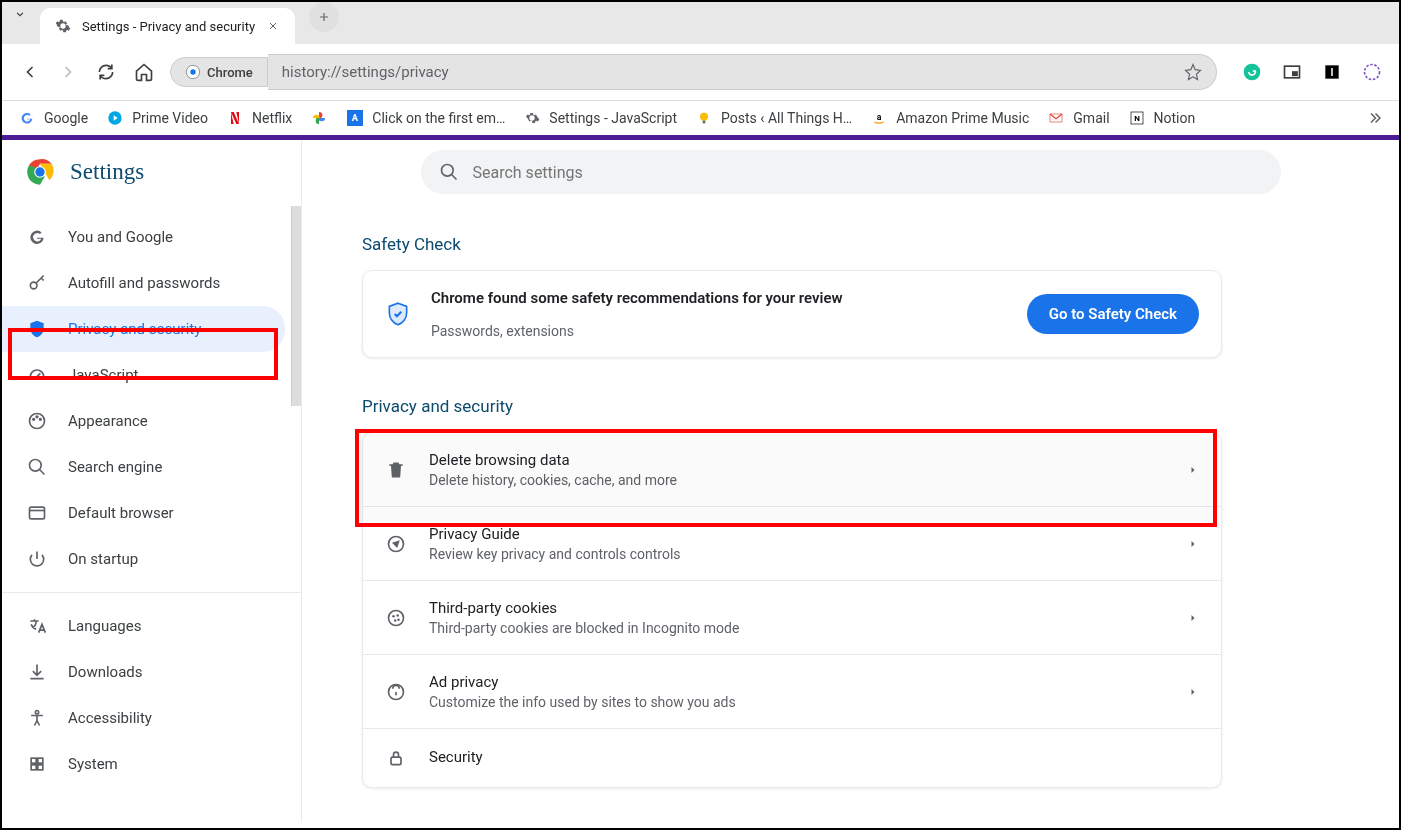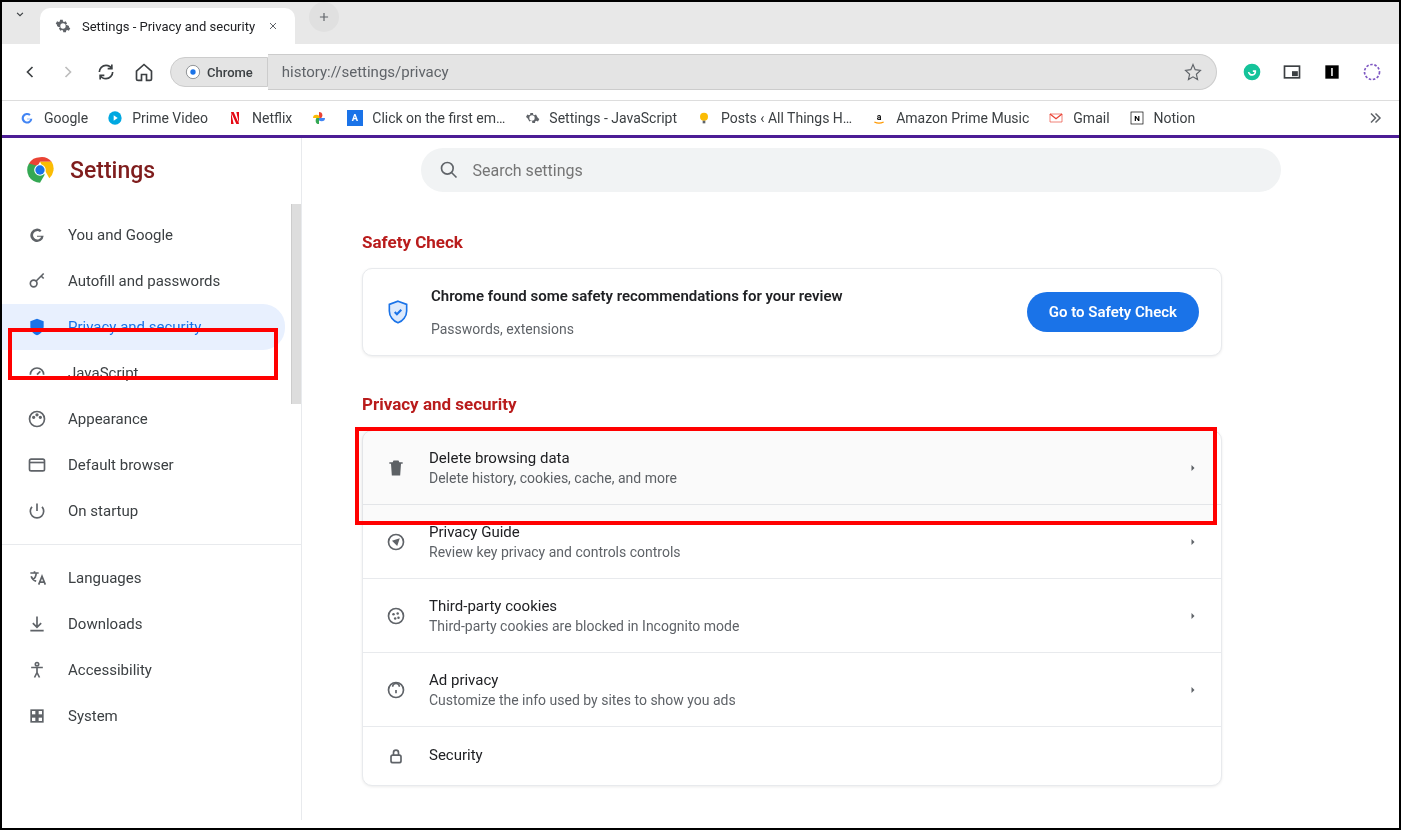"Google" .bookmark-bar { border-bottom: 3px solid #4c1d95 -> 5px solid #4c1d95 }
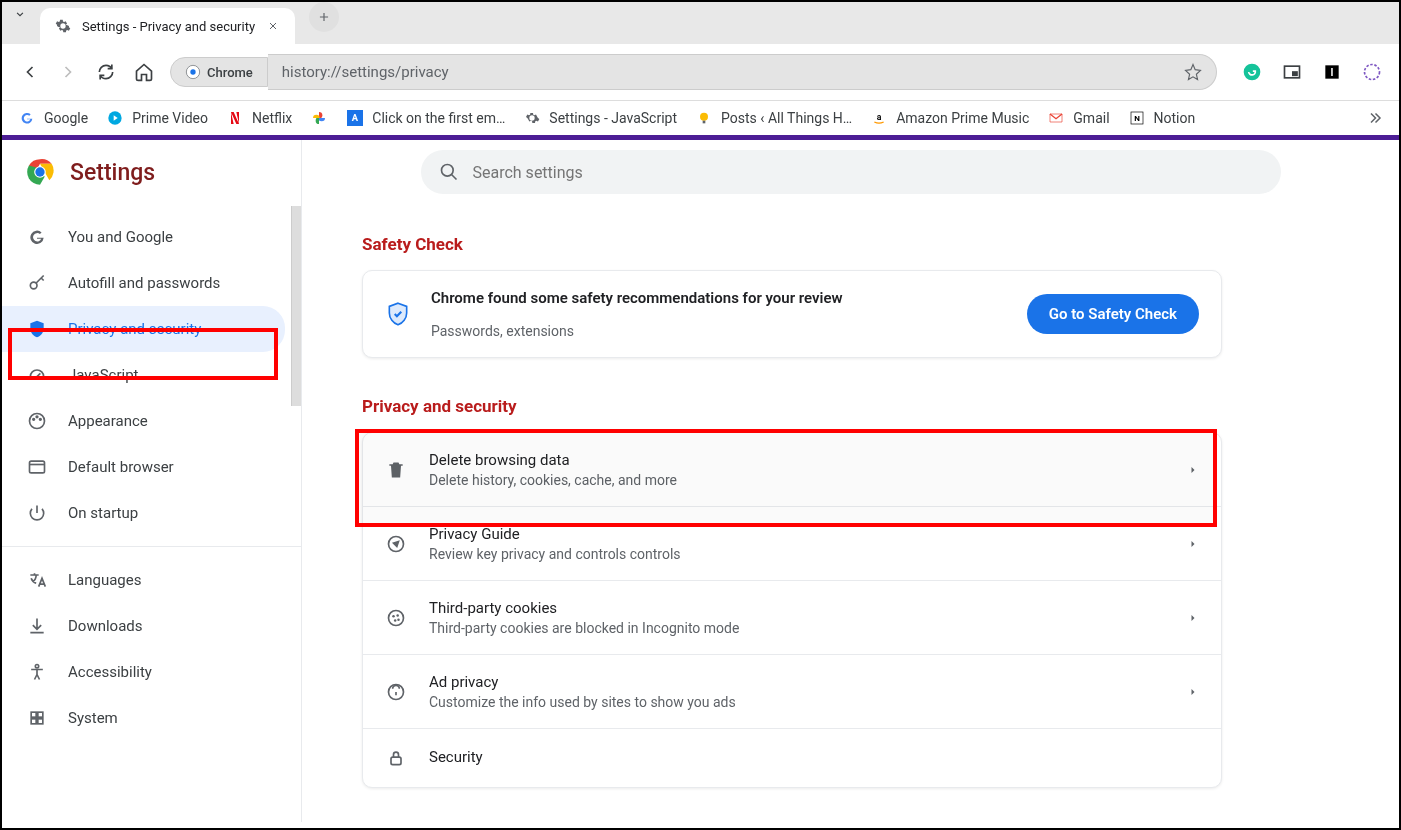"Settings" .settings-title { color: #7f1d1d -> #0c4a6e; font-family: none -> Liberation Serif, serif }
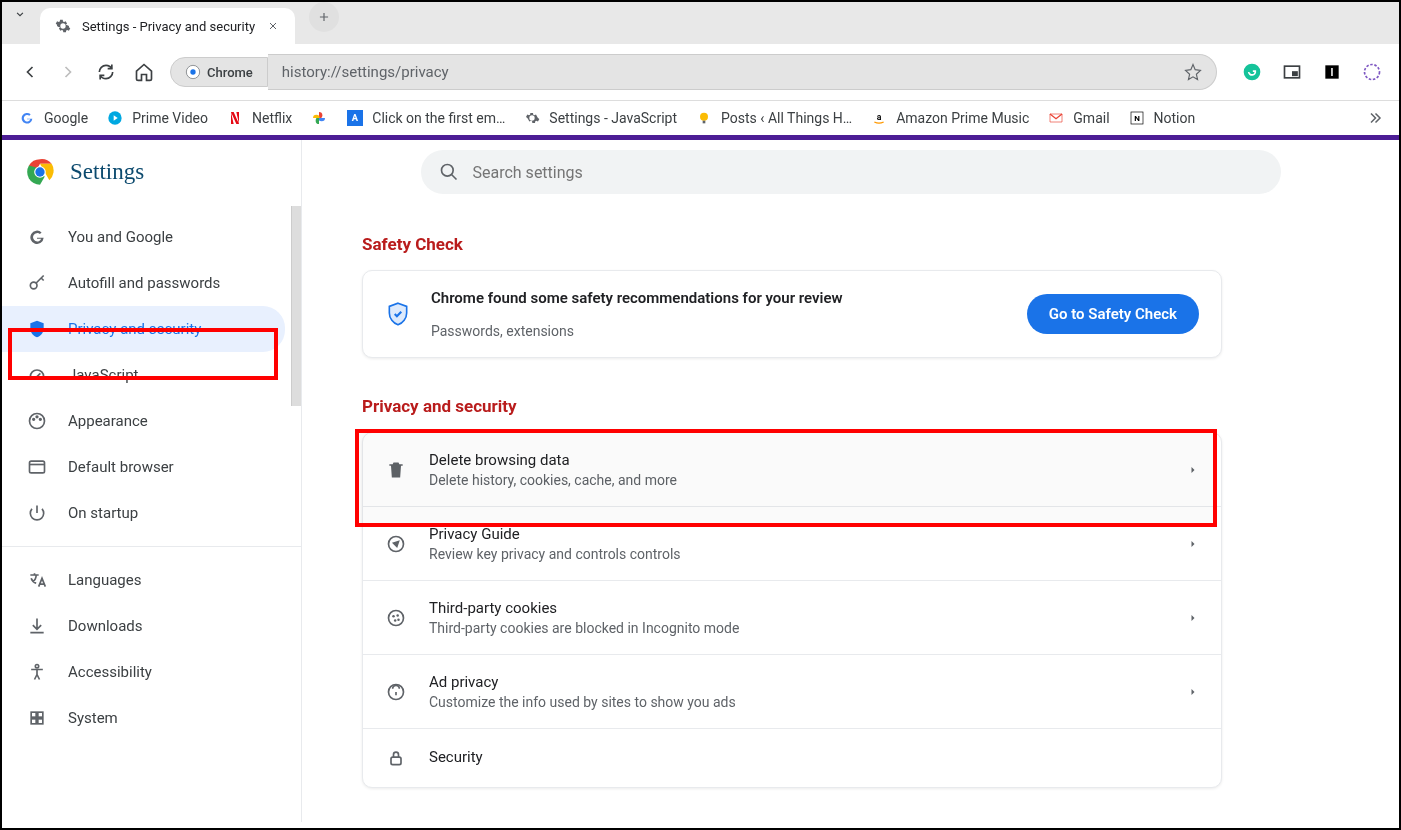"Safety Check" .section-title { color: #b91c1c -> #0c4a6e; font-weight: 700 -> 400 }
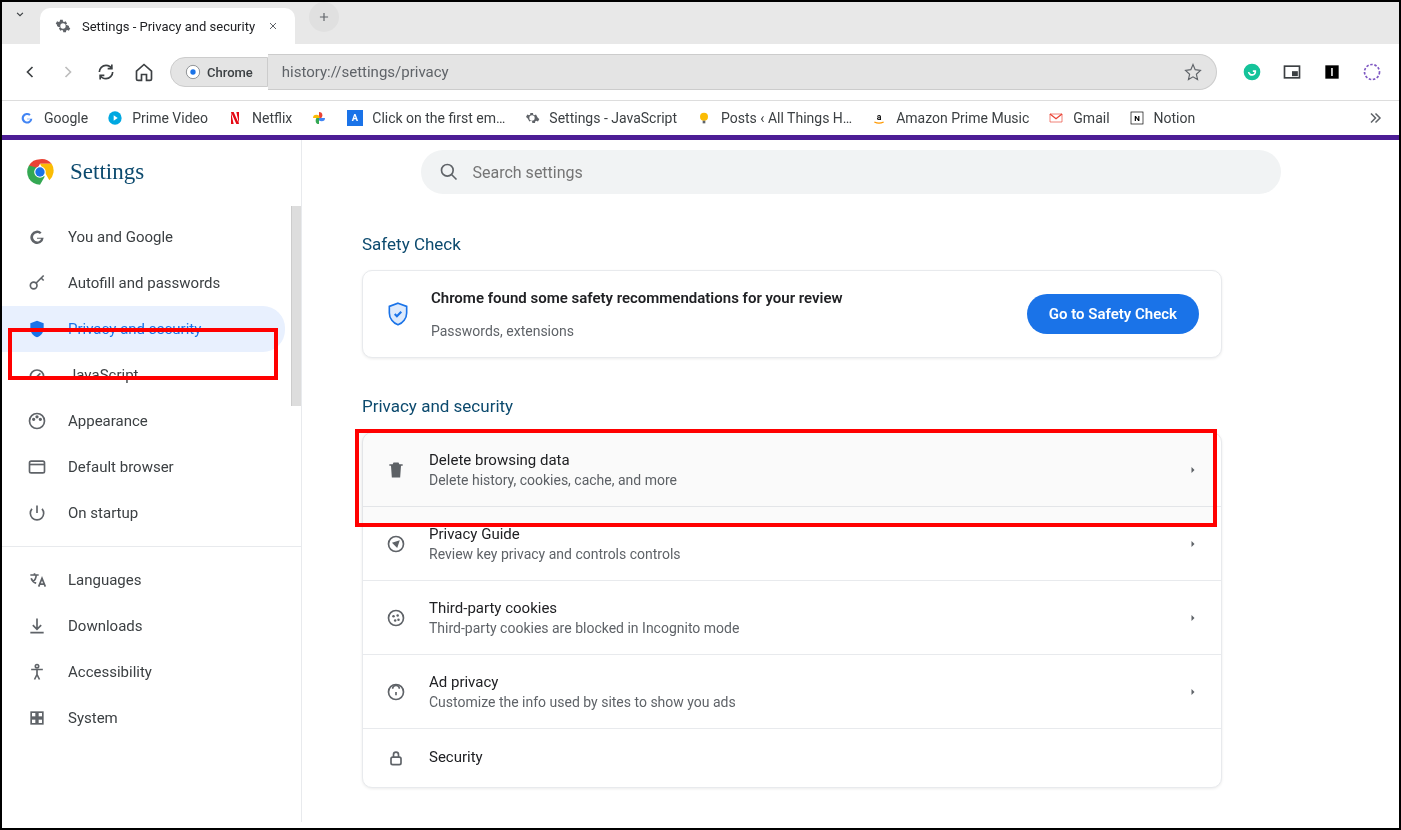"Search engine" div.sb-item { html: none -> <div> <span> <svg> <circle></circle> <path></path> </svg> </span> <span>Search engine</span> </div> }
